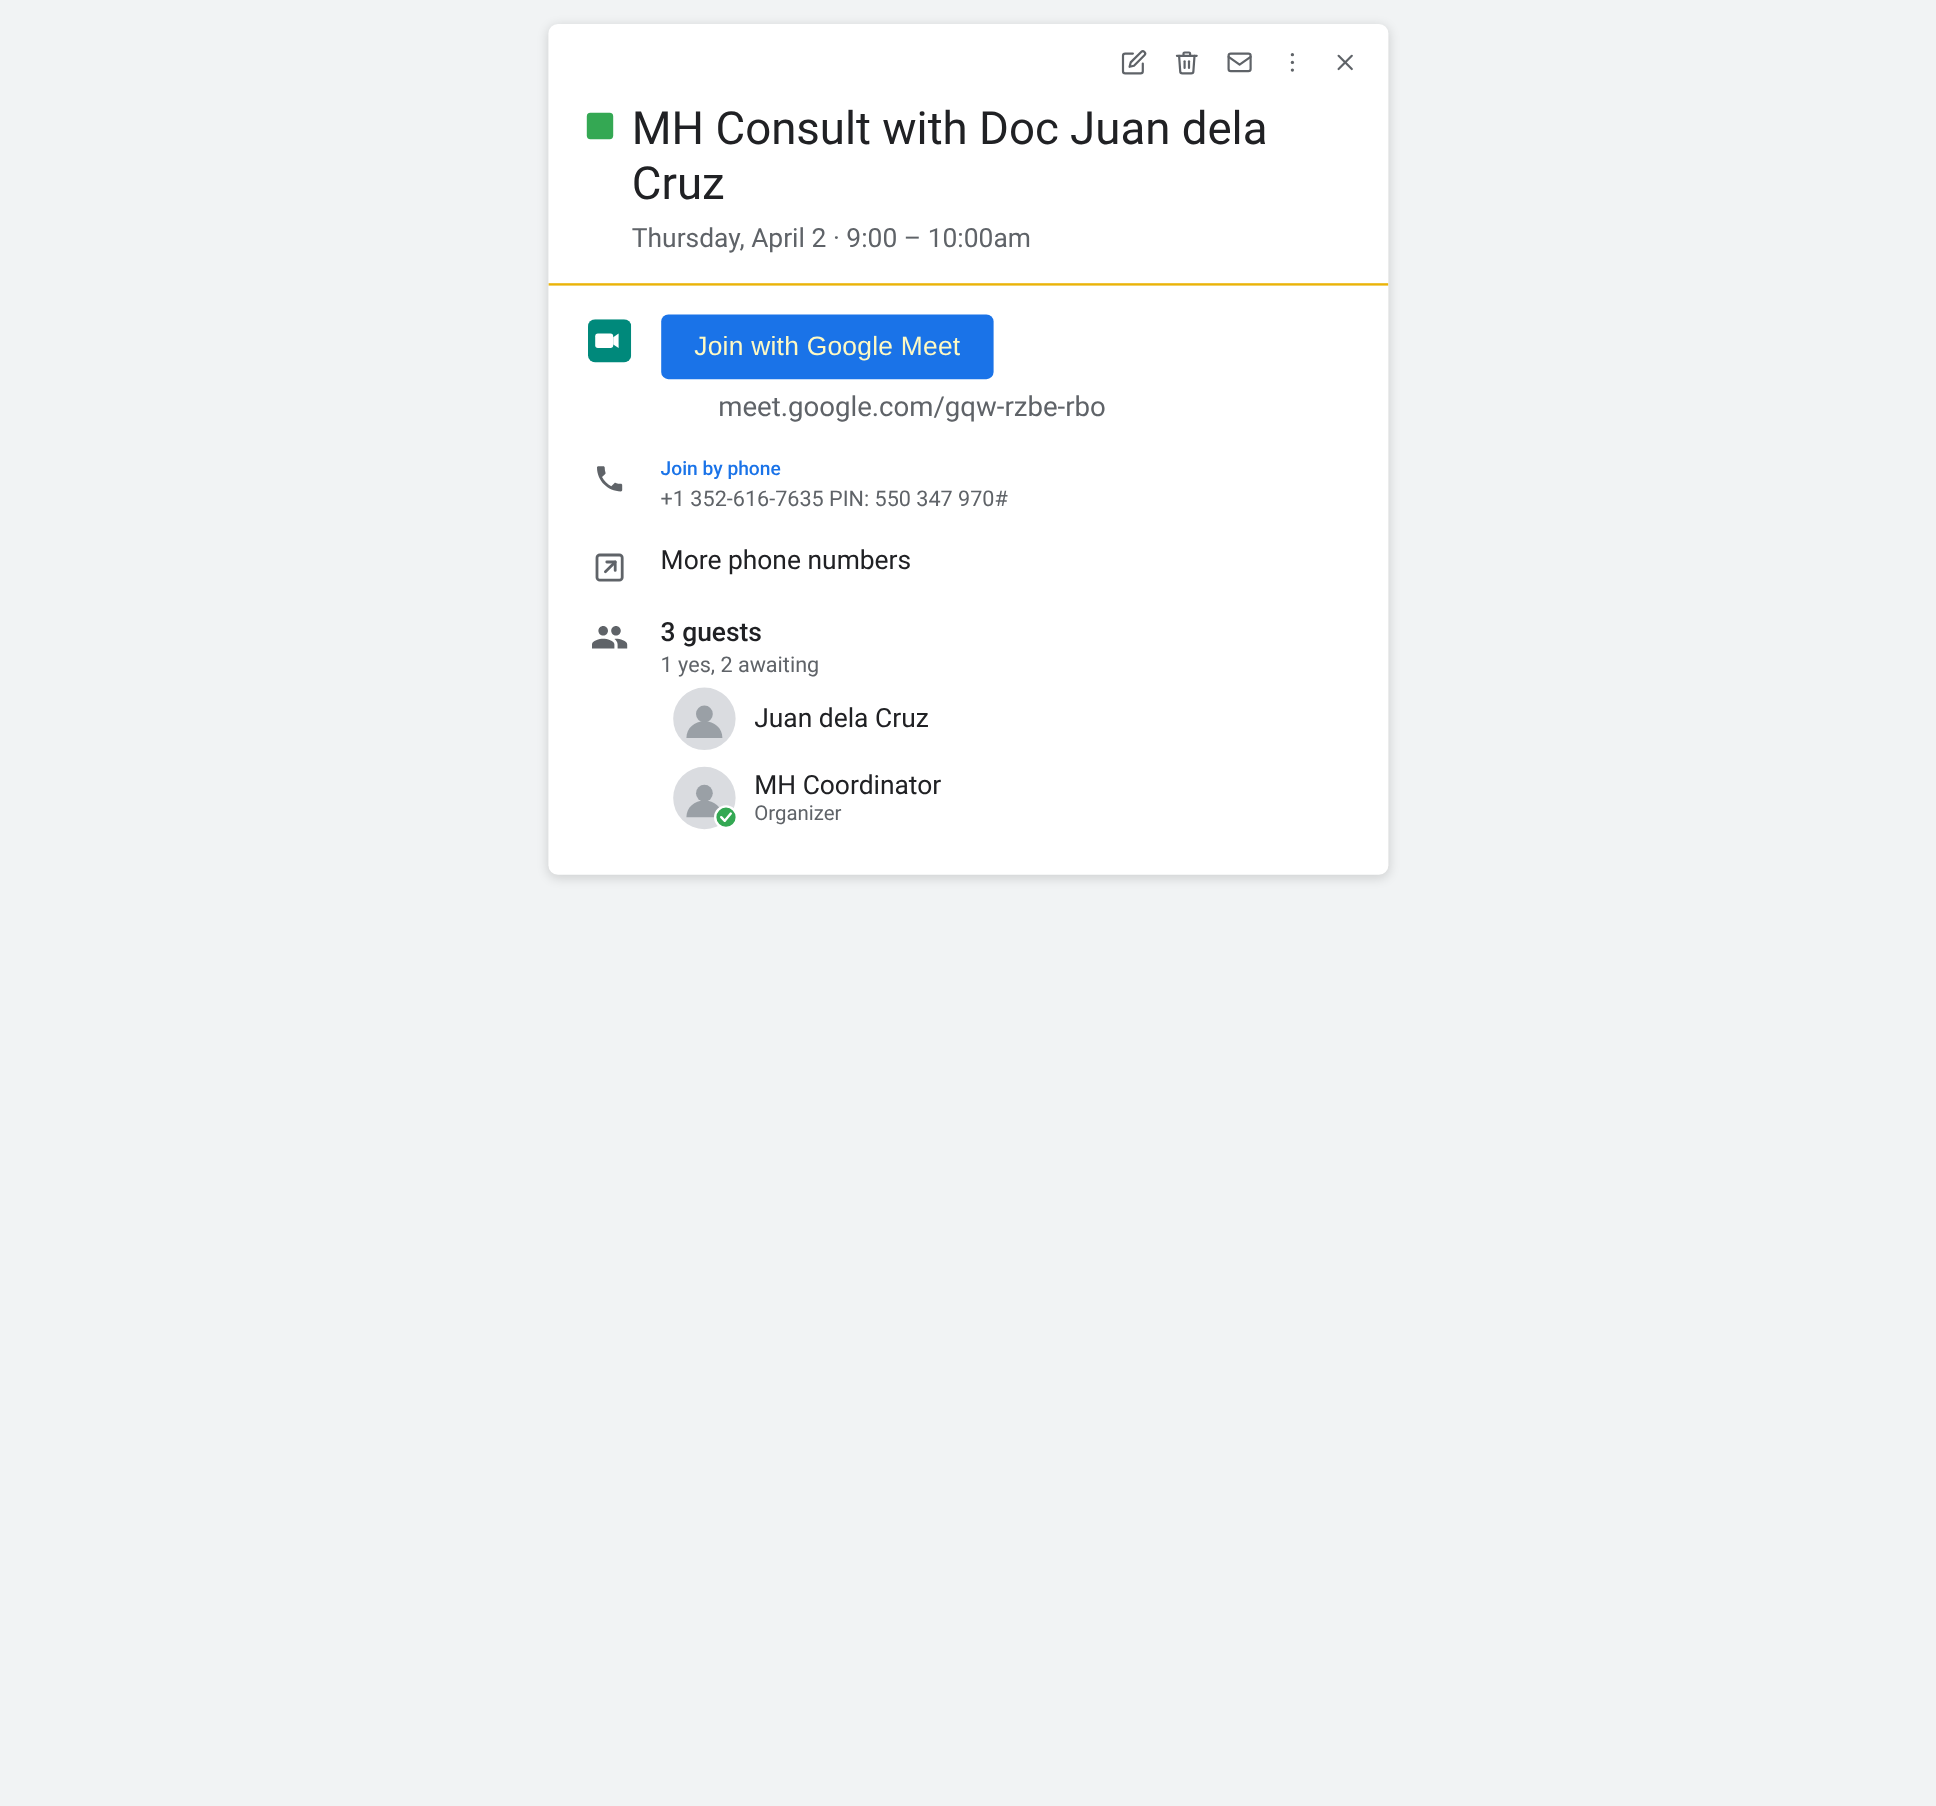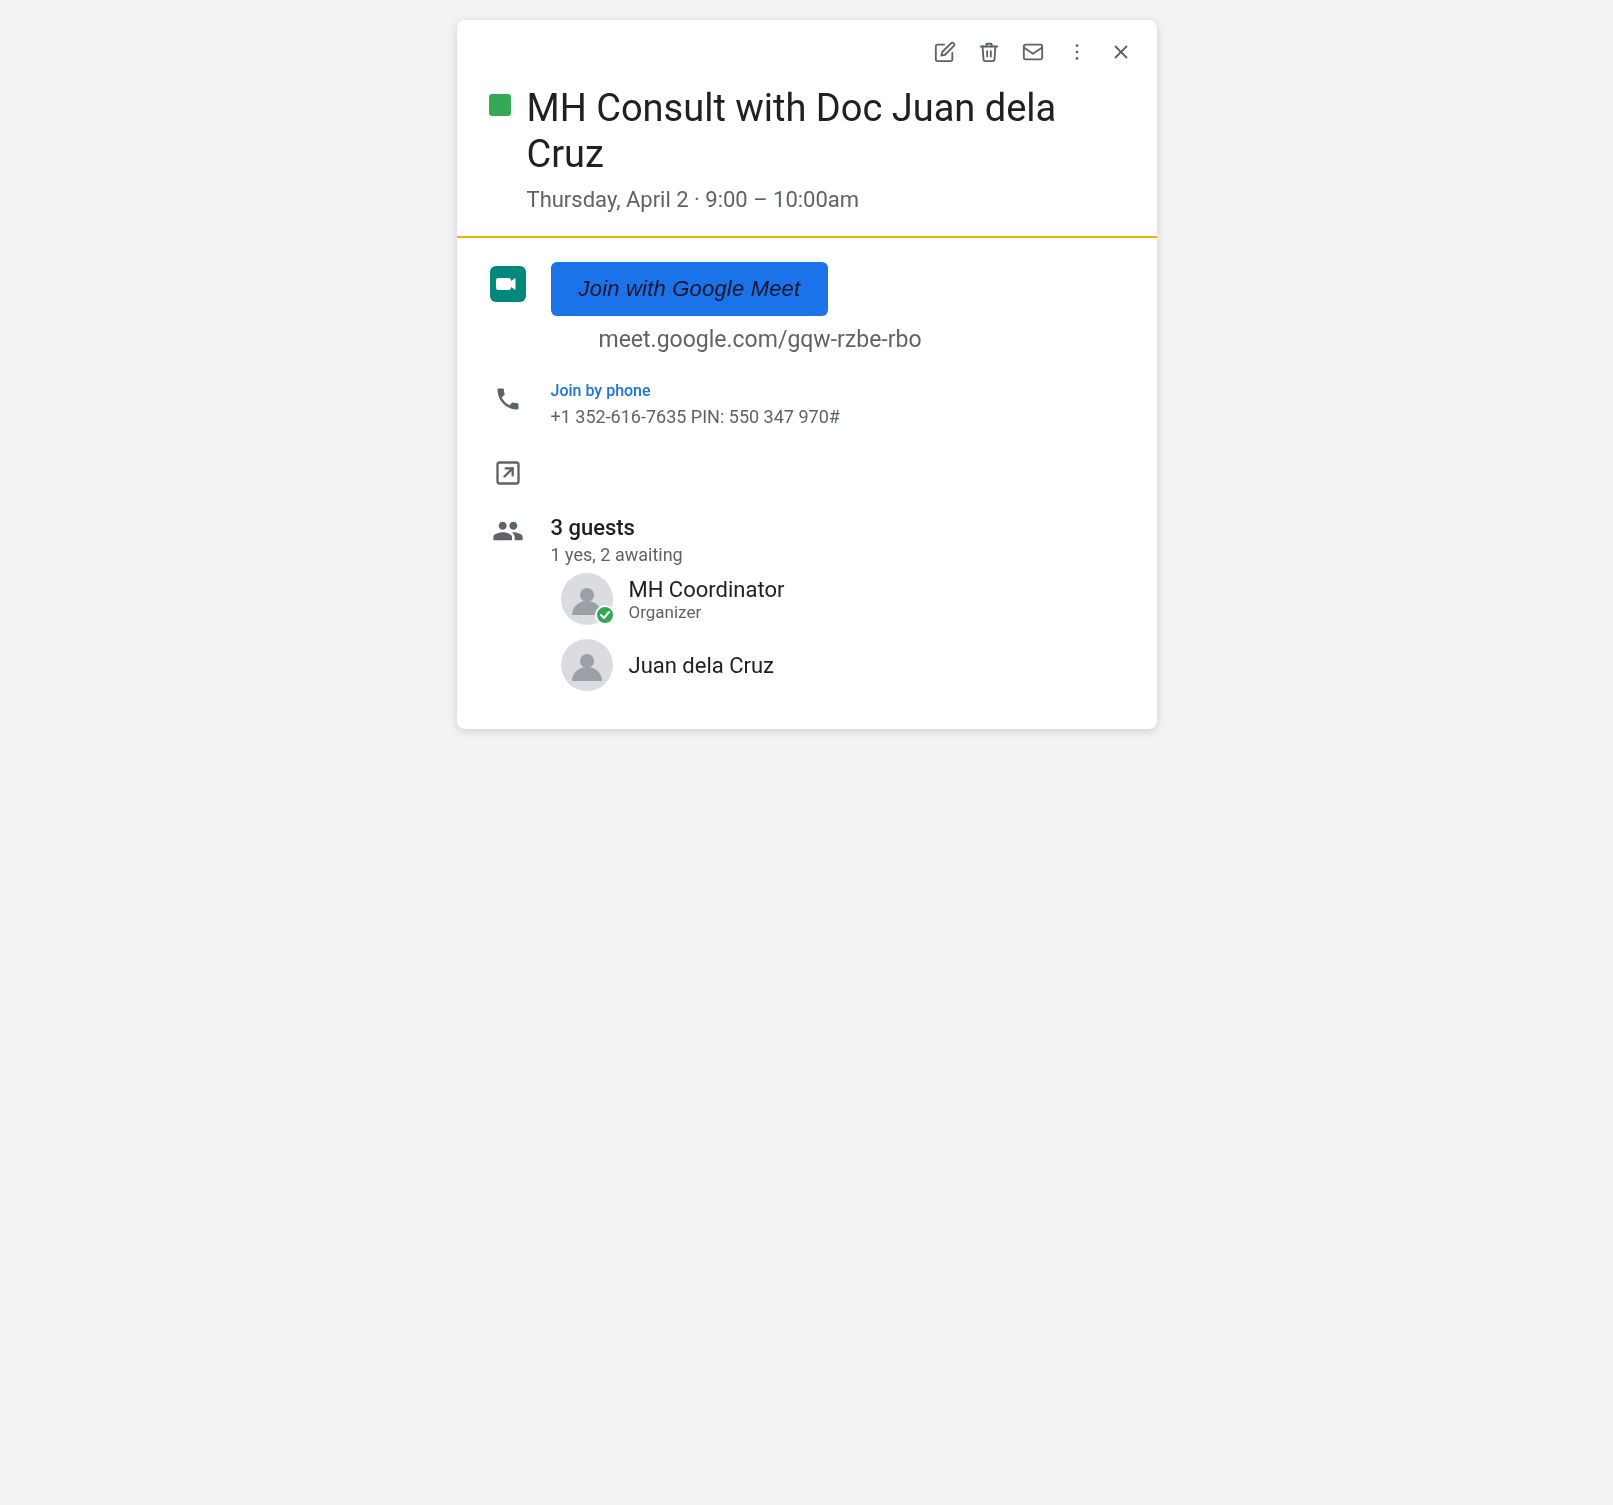"Join with Google Meet" .join-button { color: #0f172a -> #fef9c3; font-style: italic -> none }
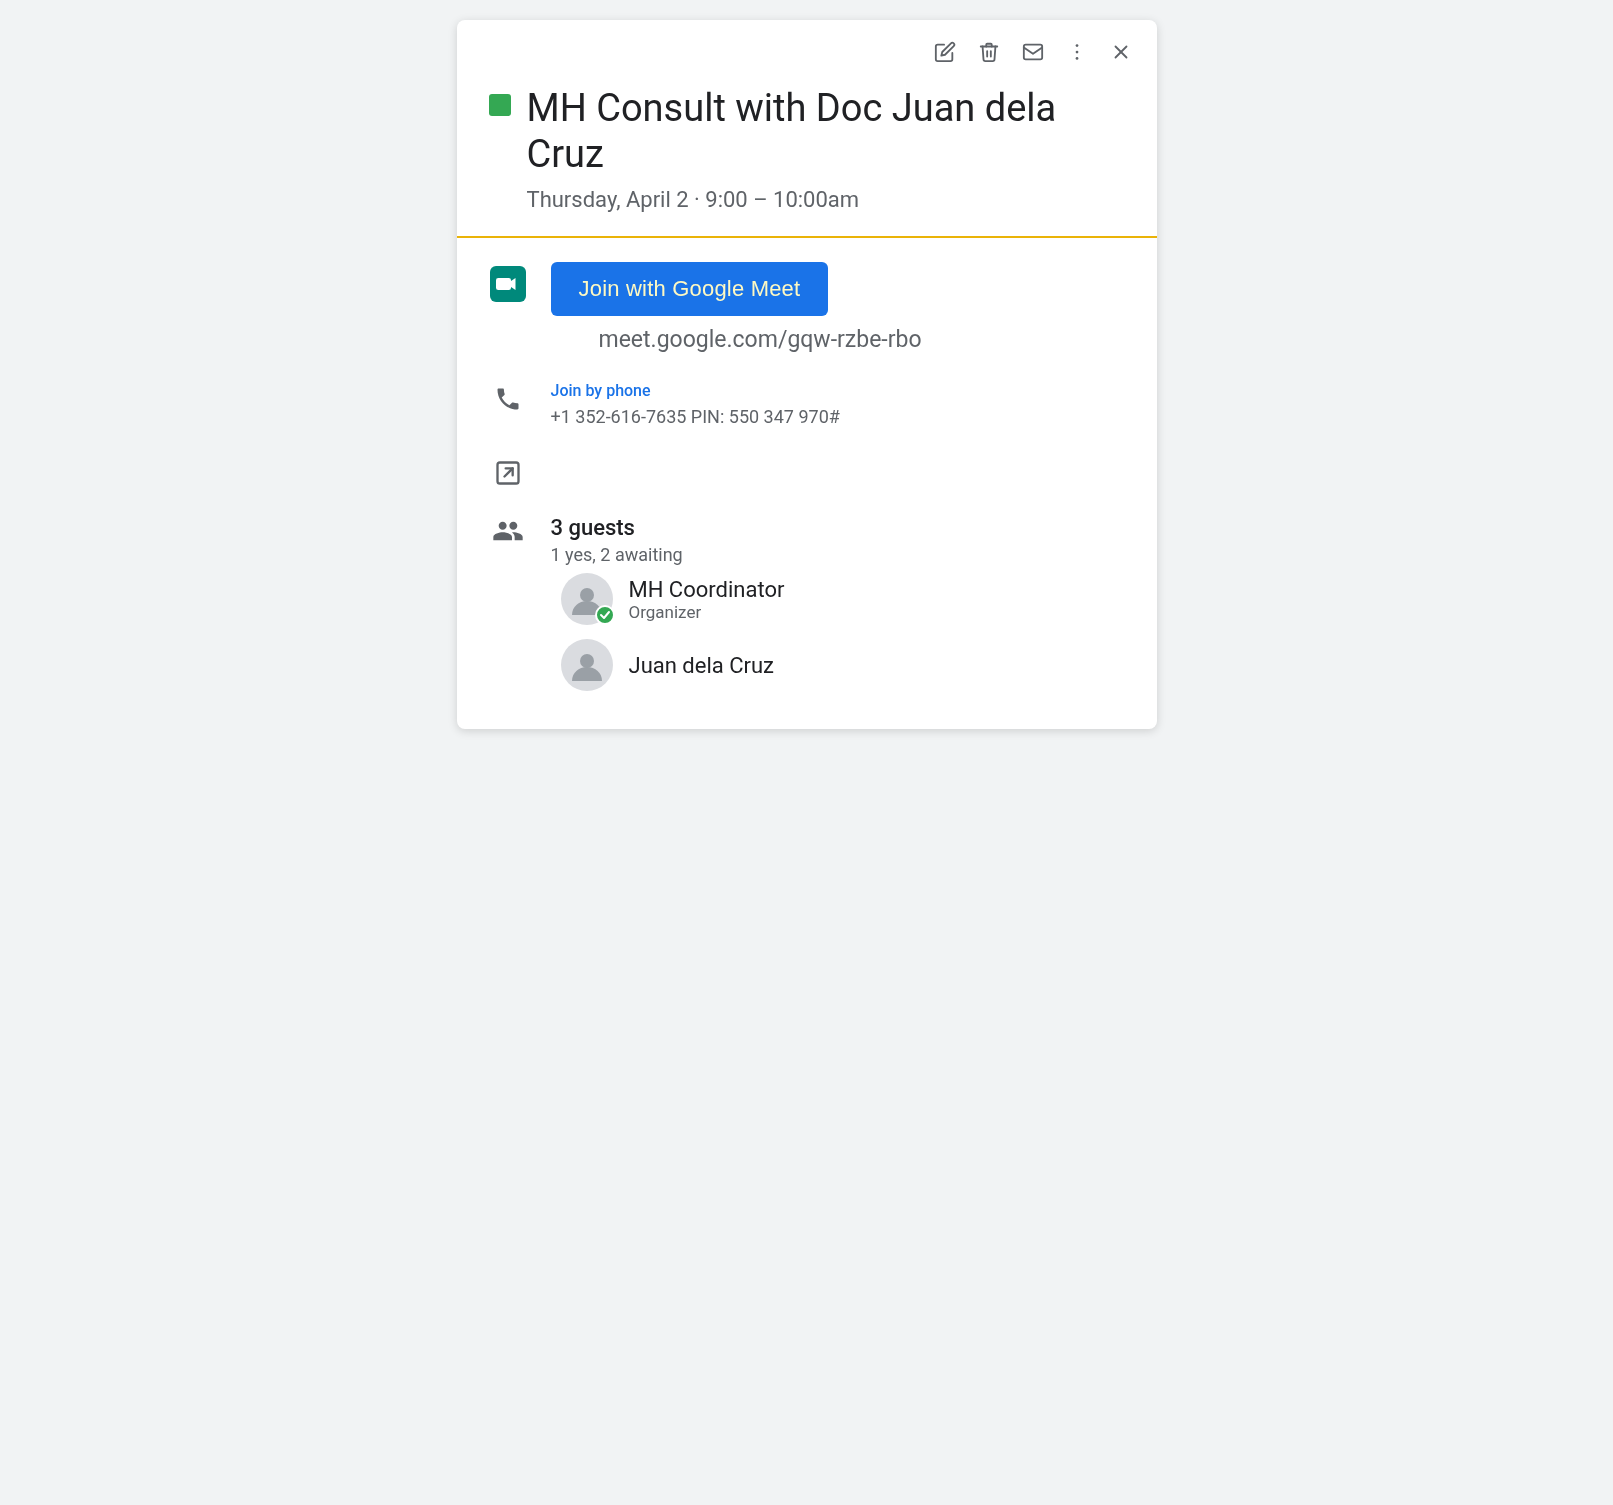"More phone numbers" div.detail-content { html: none -> <div> <span>More phone numbers</span> </div> }
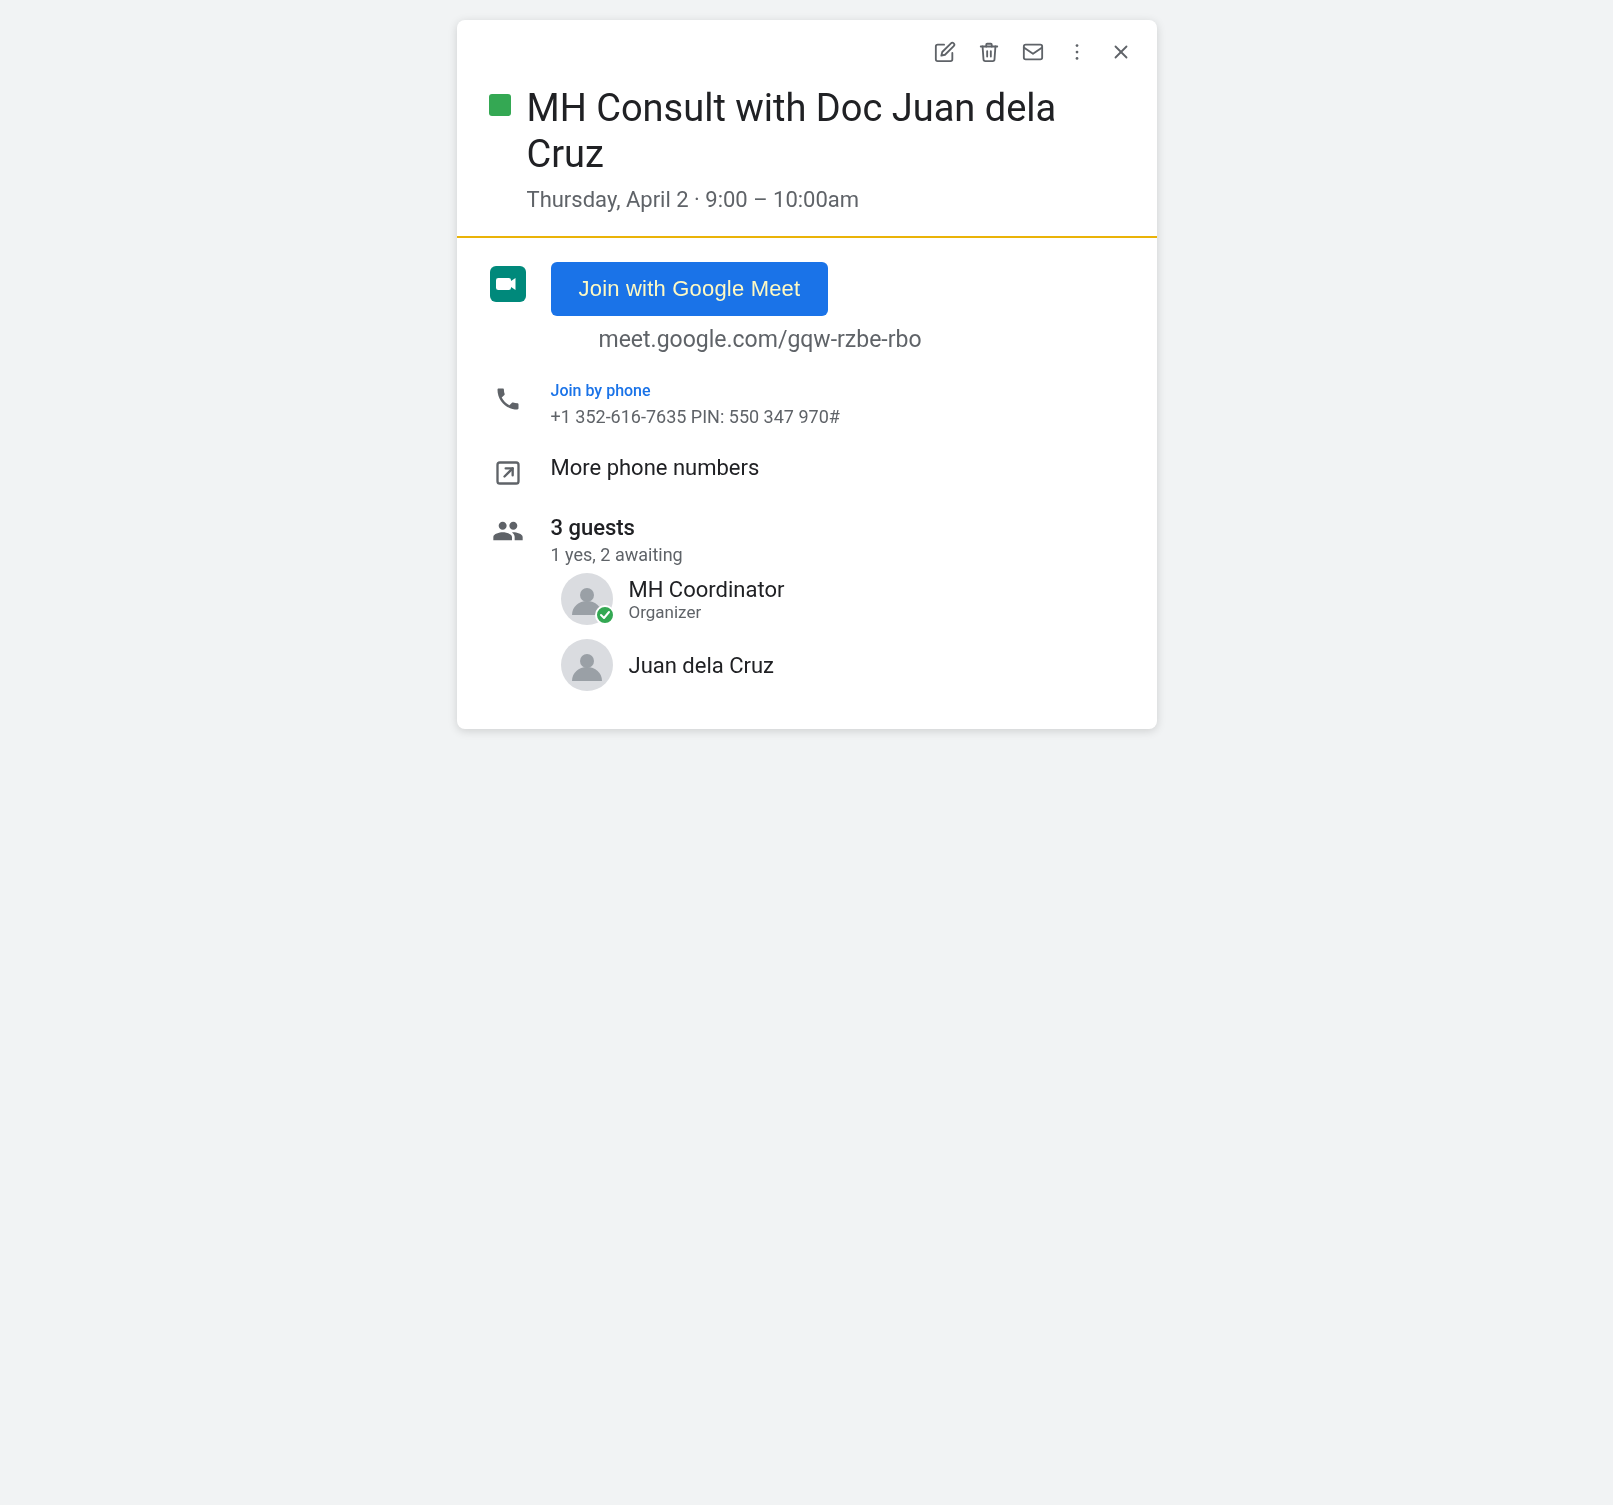"MH Coordinator" div.guest-row { order: before "Juan dela Cruz" -> after "Juan dela Cruz" }
